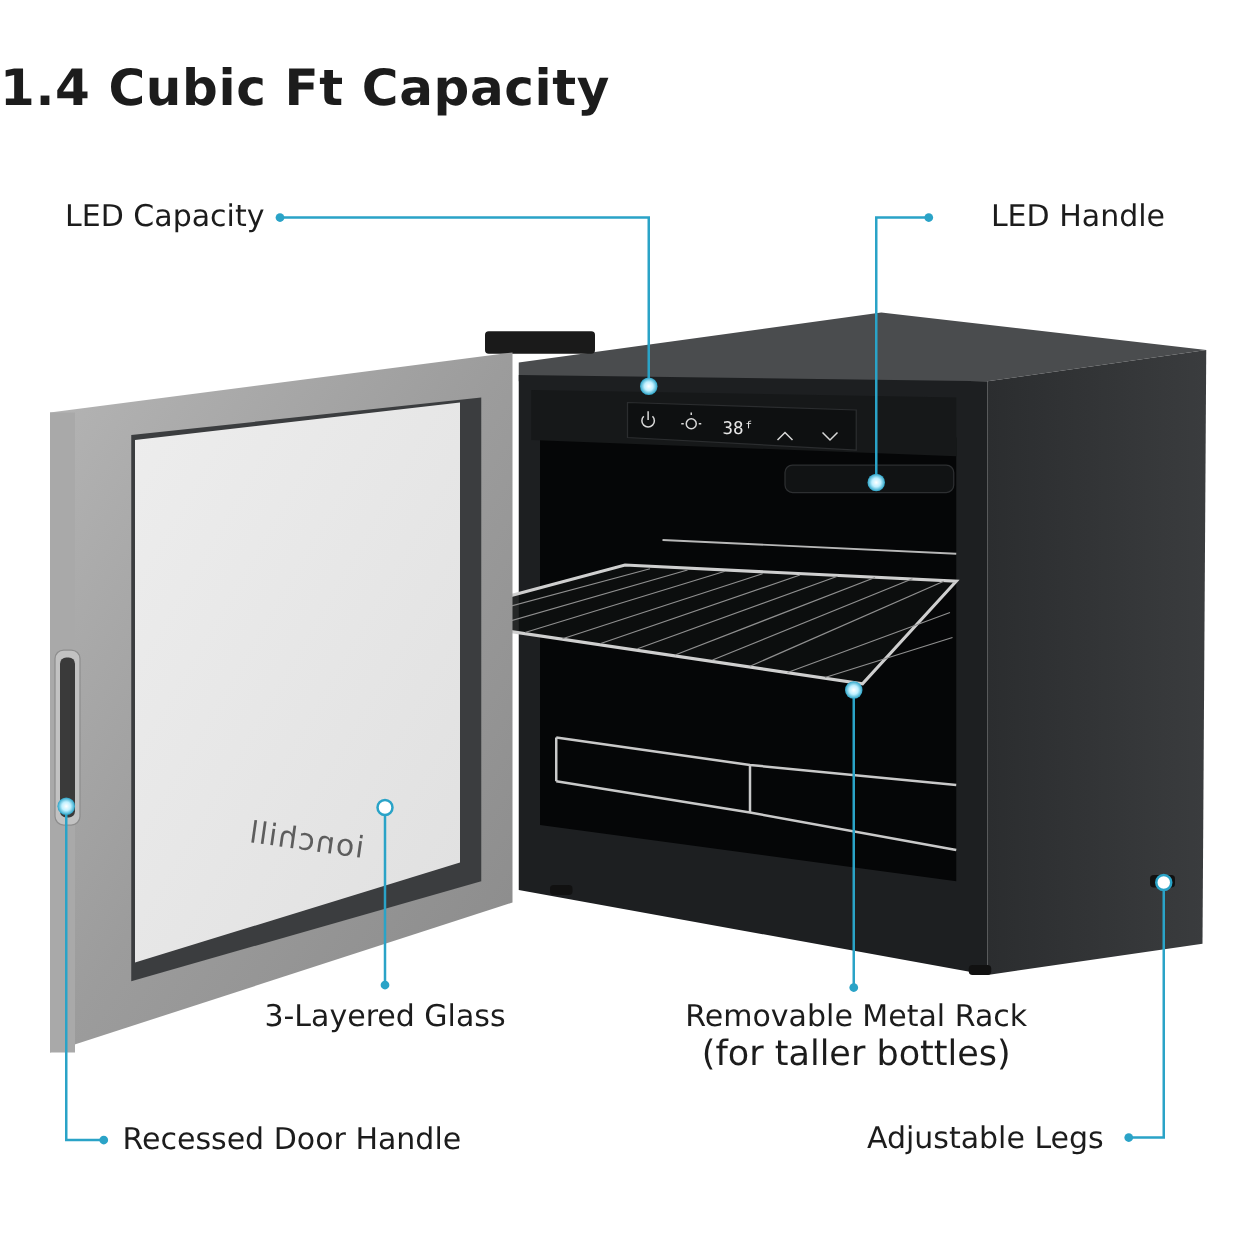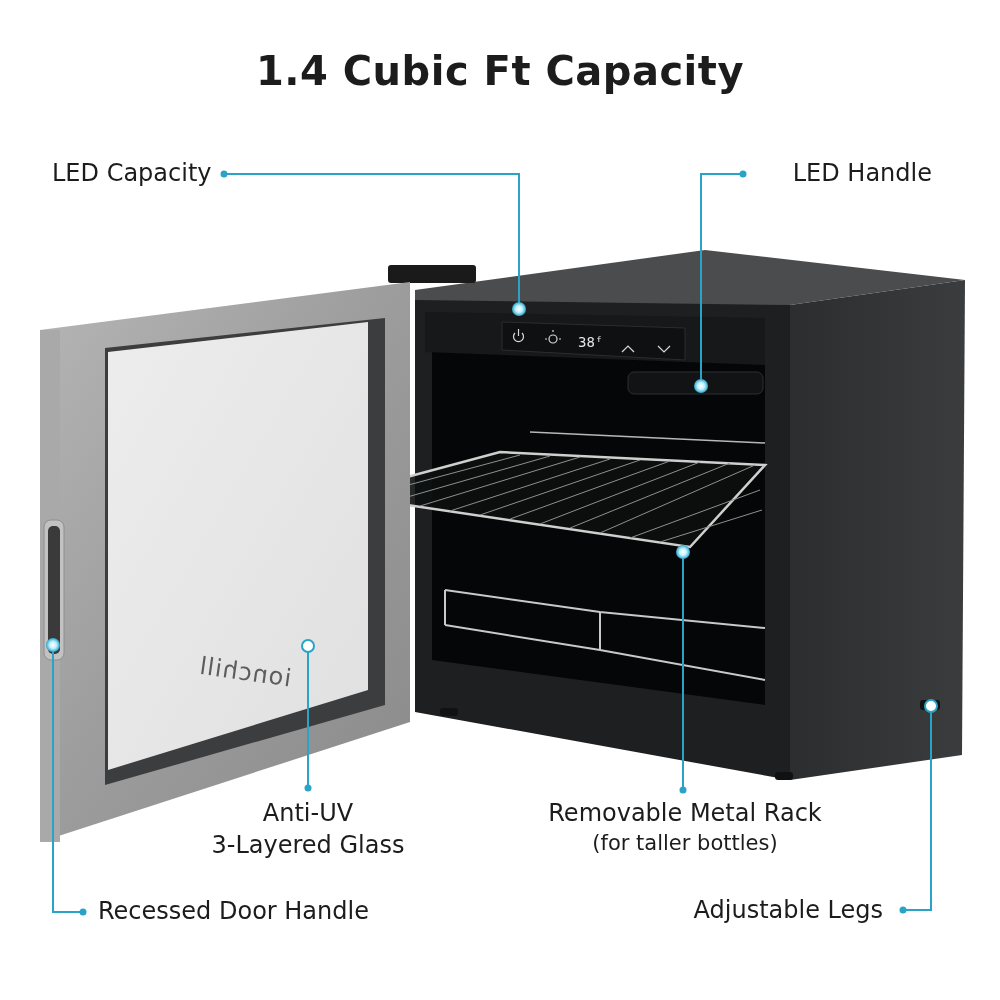"1.4 Cubic Ft Capacity" .title { text-align: center -> none }
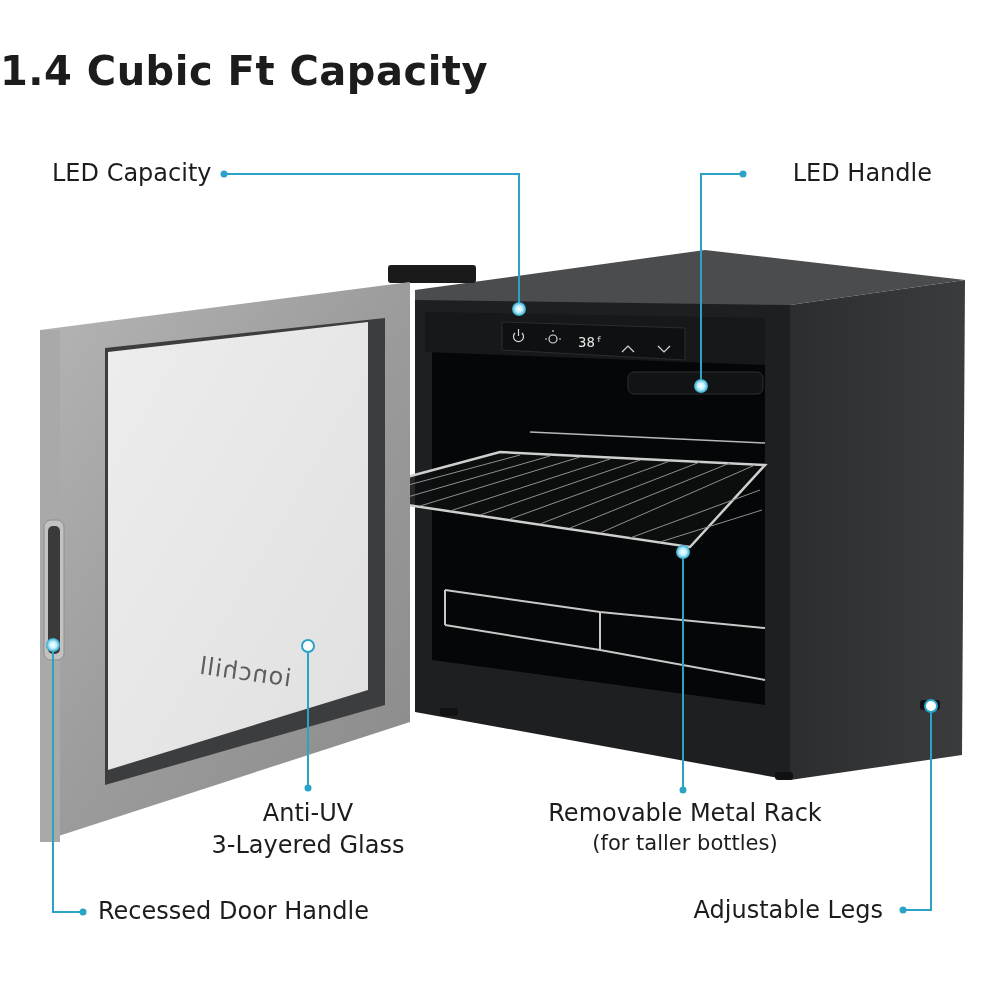"Anti-UV" div { html: <div>Anti-UV</div> -> none }
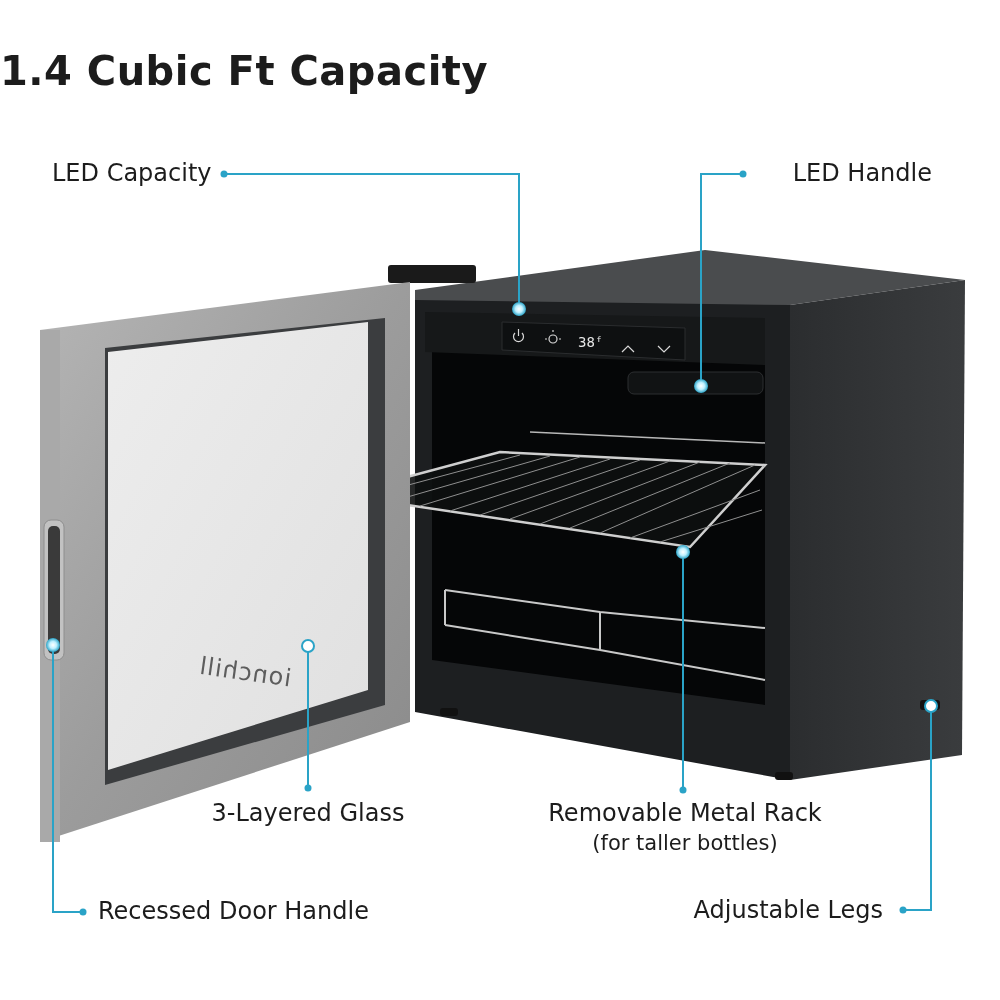"(for taller bottles)" .sub { font-size: 21px -> 28px }
